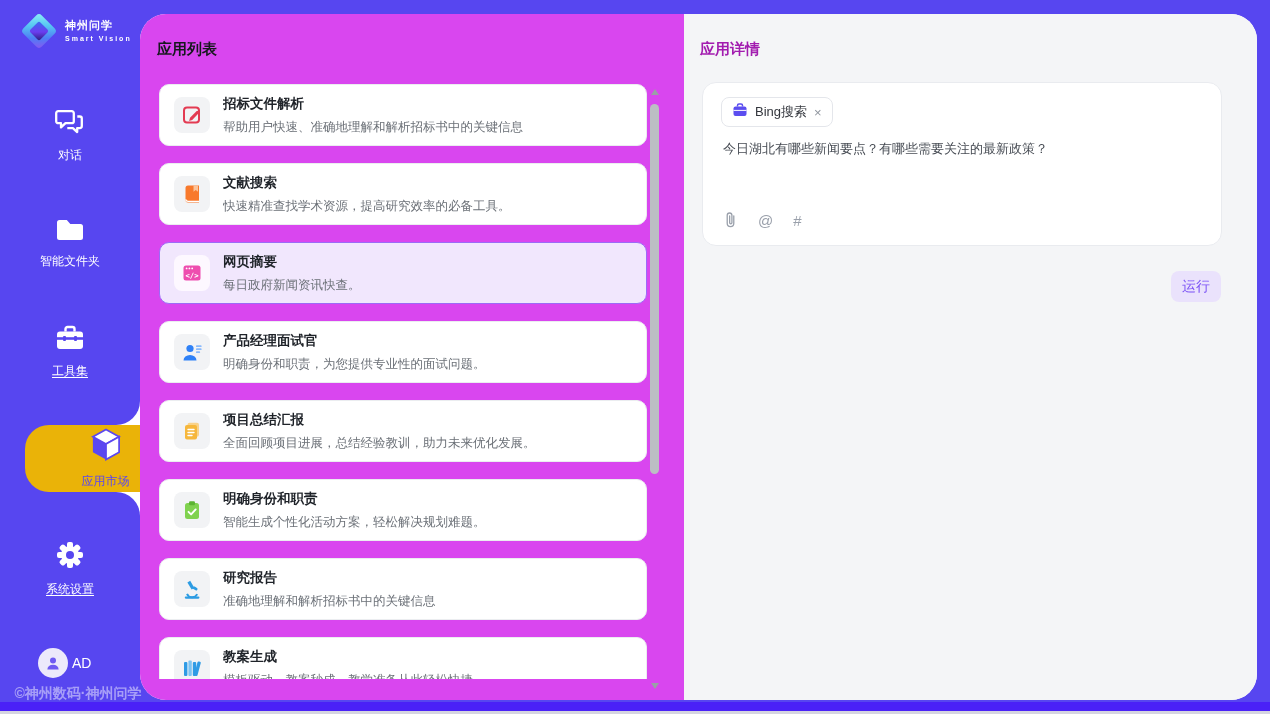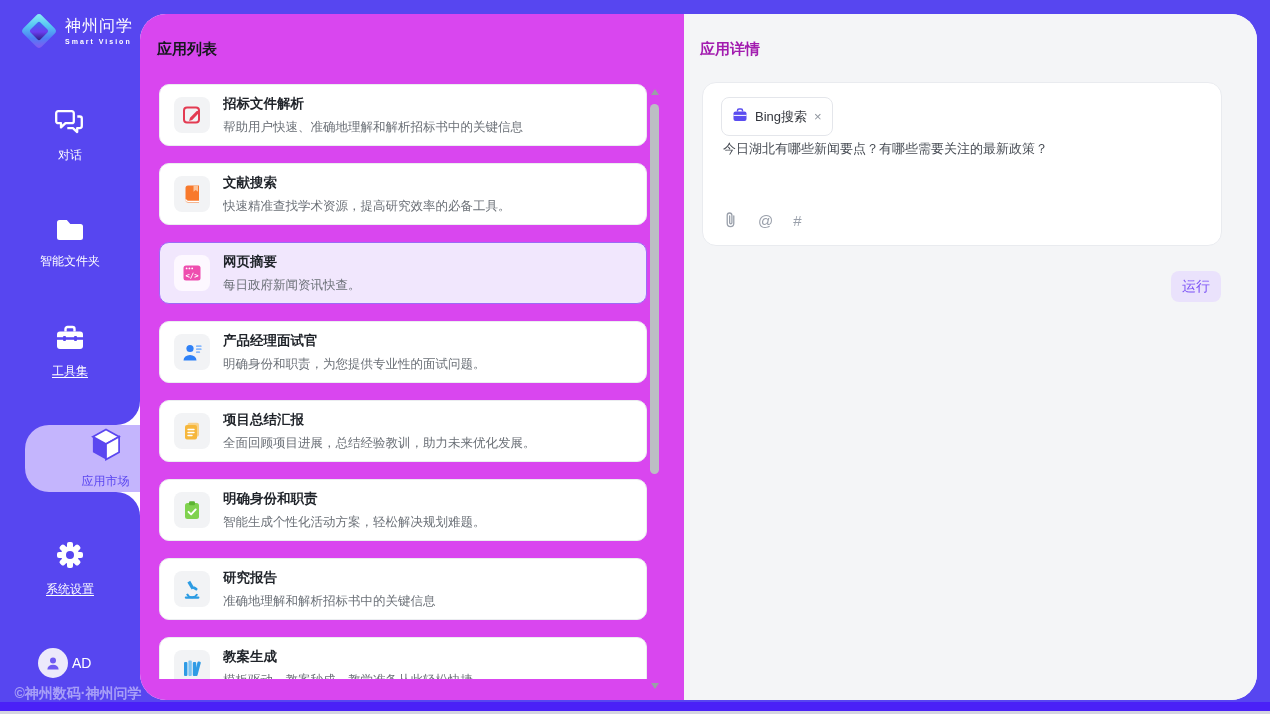"神州问学" .brand-name { font-size: 16px -> 11px; font-weight: normal -> bold; text-align: center -> none }
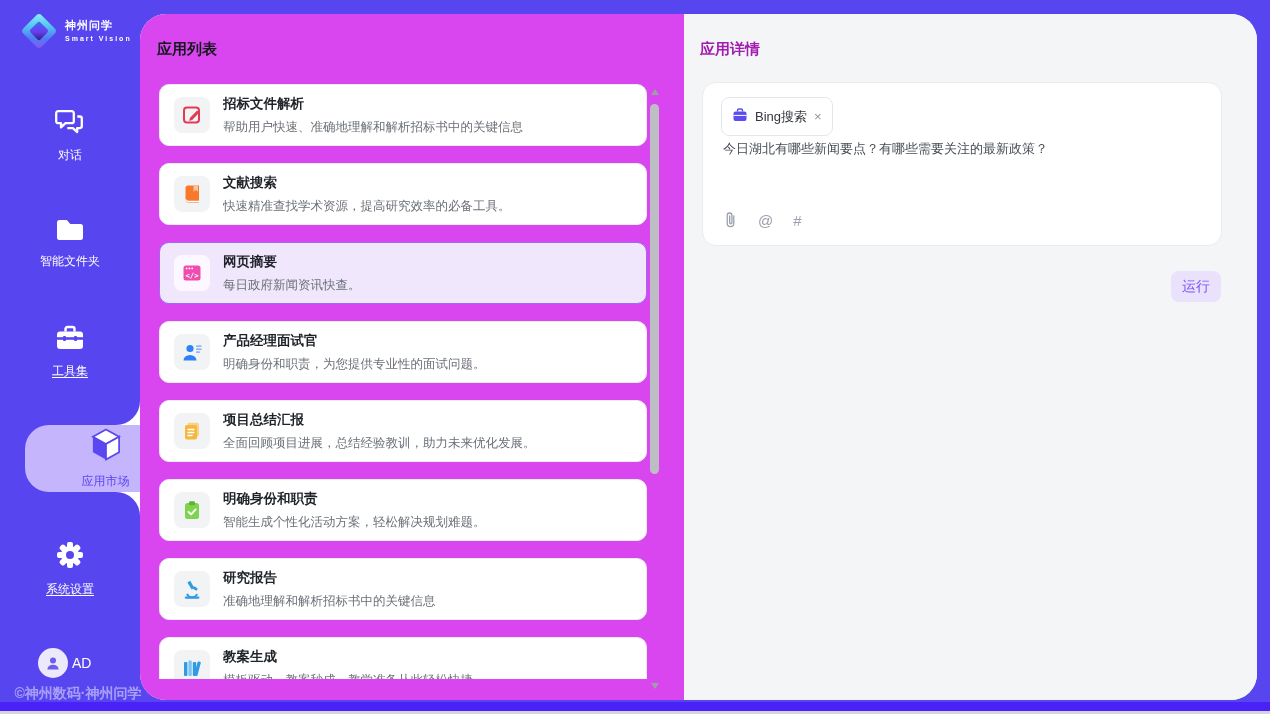"Bing搜索" .tool-chip { height: 39px -> 30px }
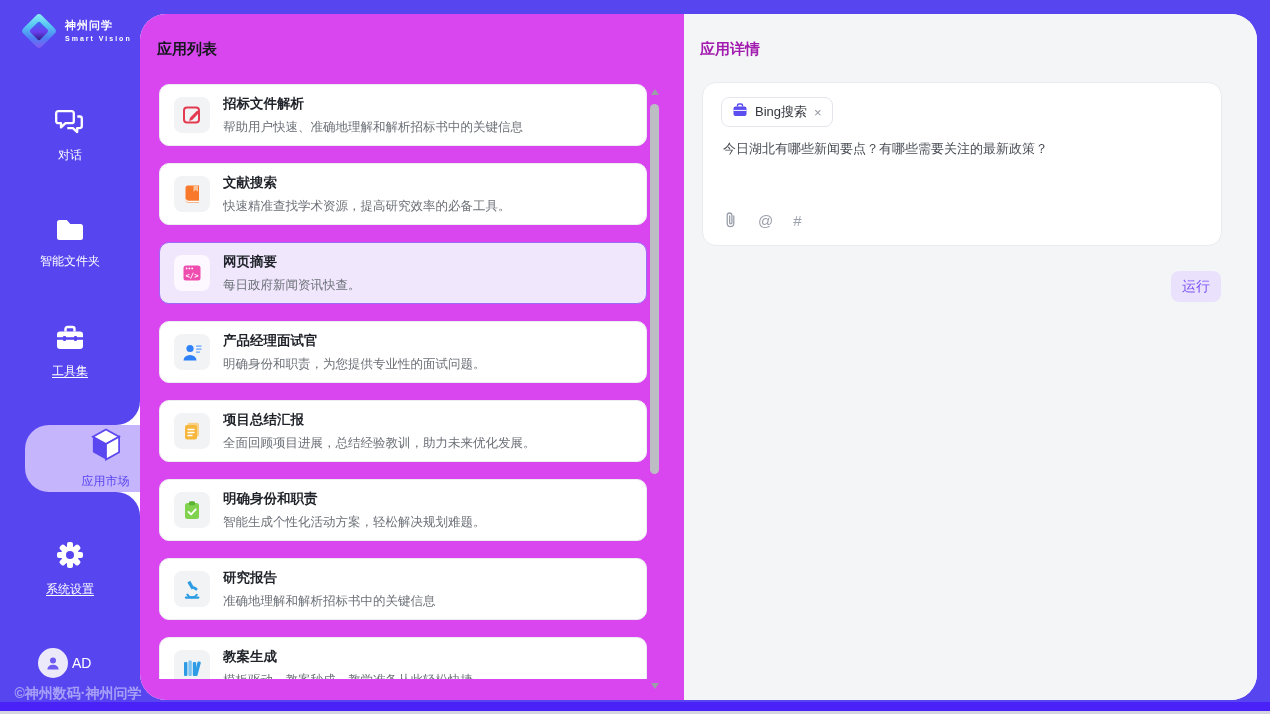"应用市场" .nav-active { background: #c4b5fd -> #eab308 }
